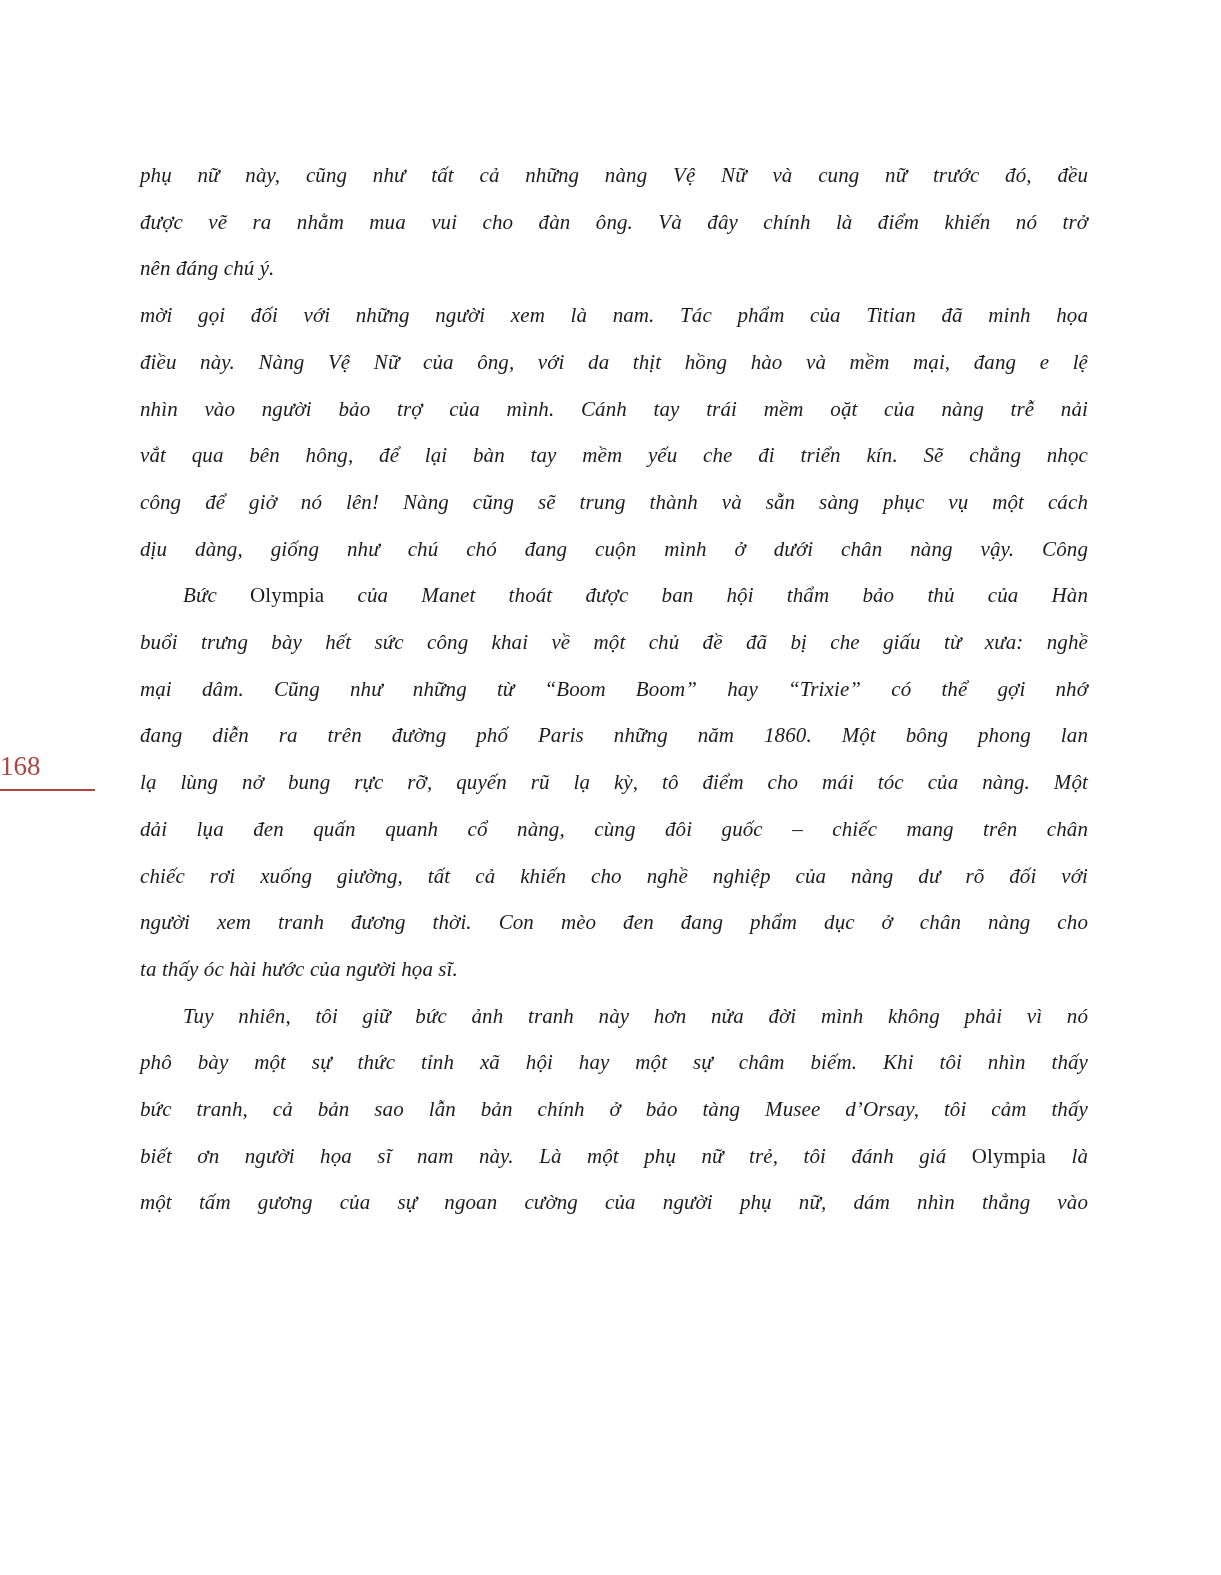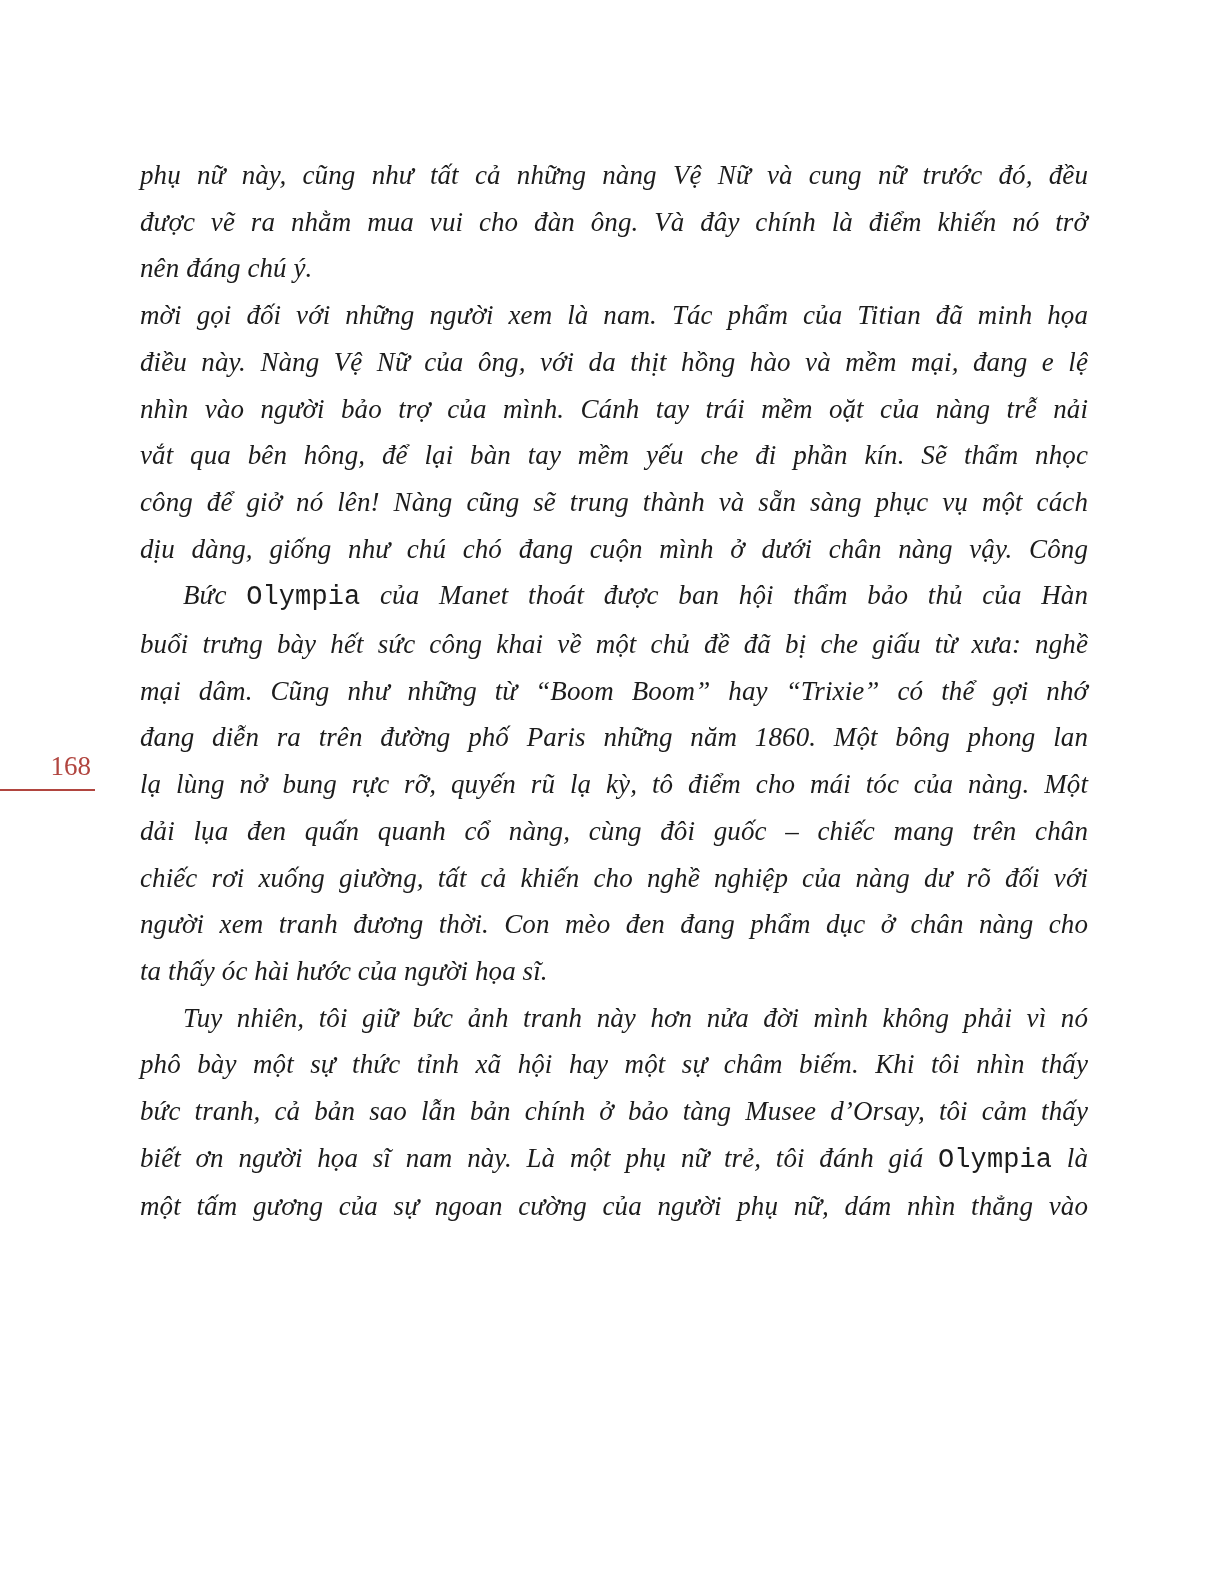"phụ nữ này, cũng như" .text-block { font-size: 27px -> 21px }
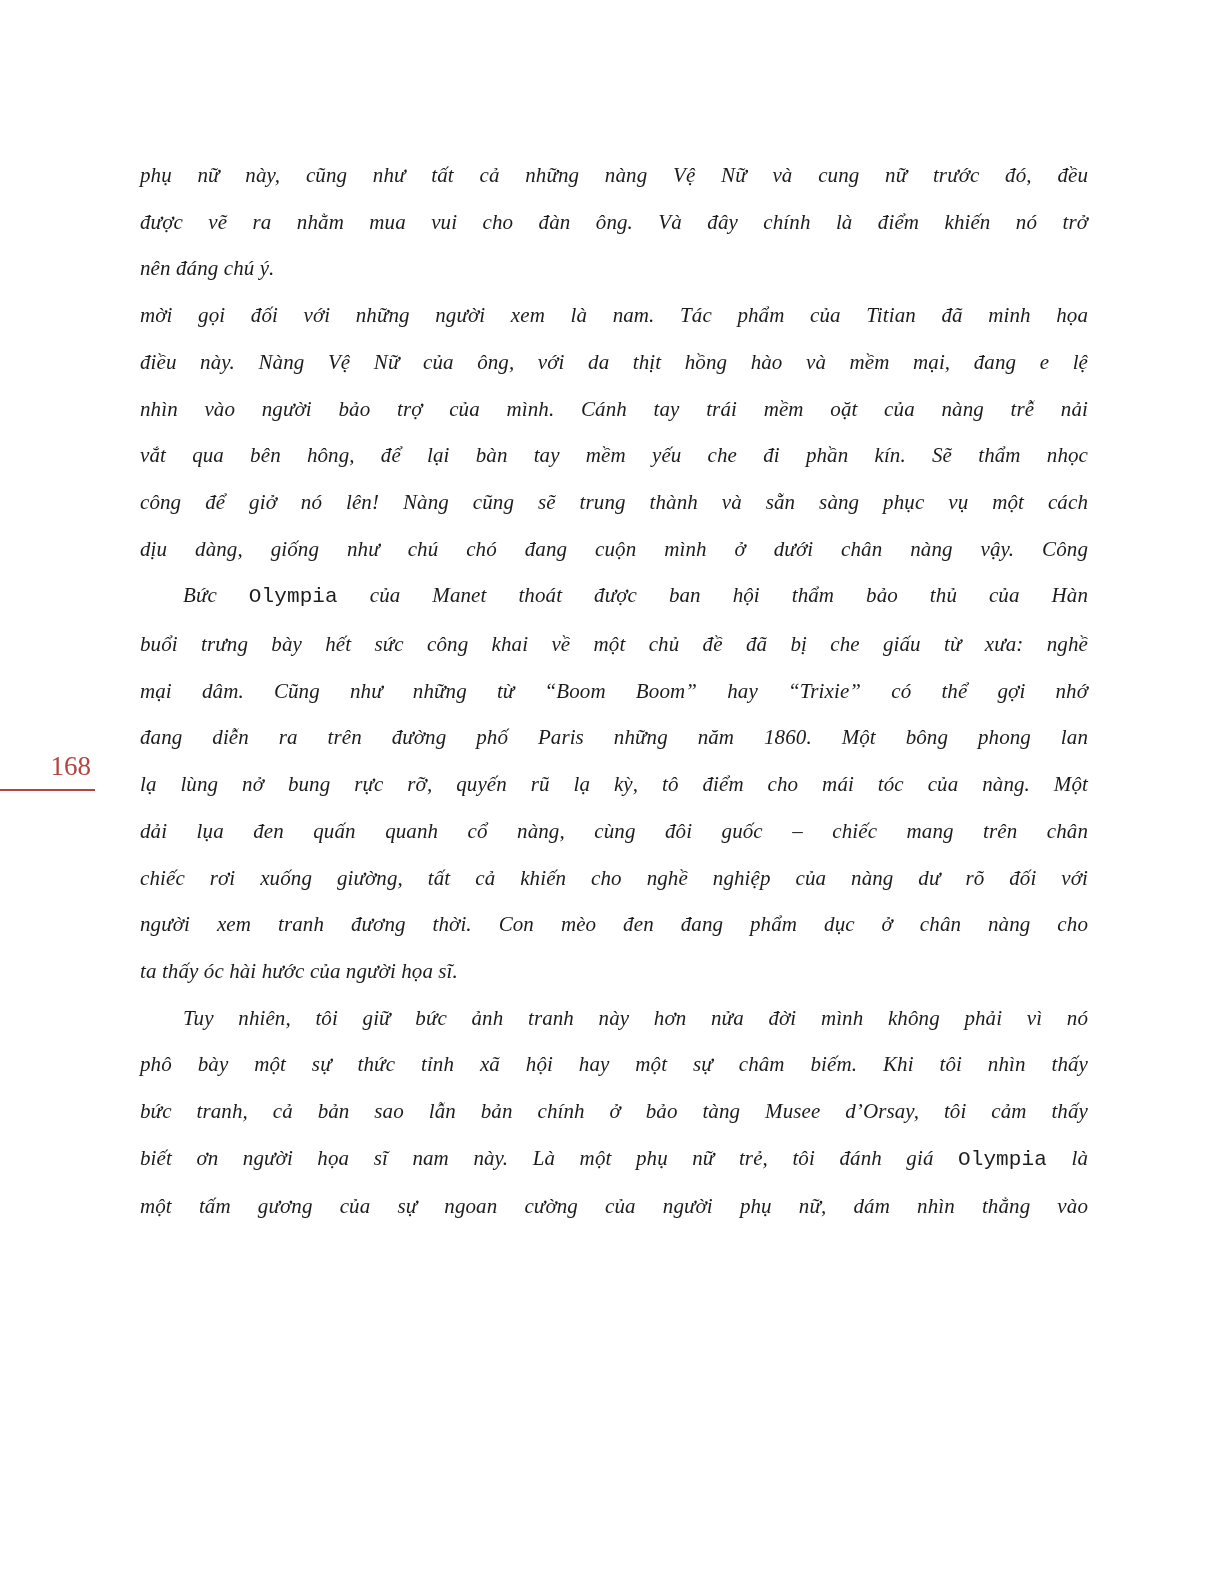"vắt qua bên hông, để" div.line { text: phần kín. Sẽ thẩm -> triển kín. Sẽ chẳng }
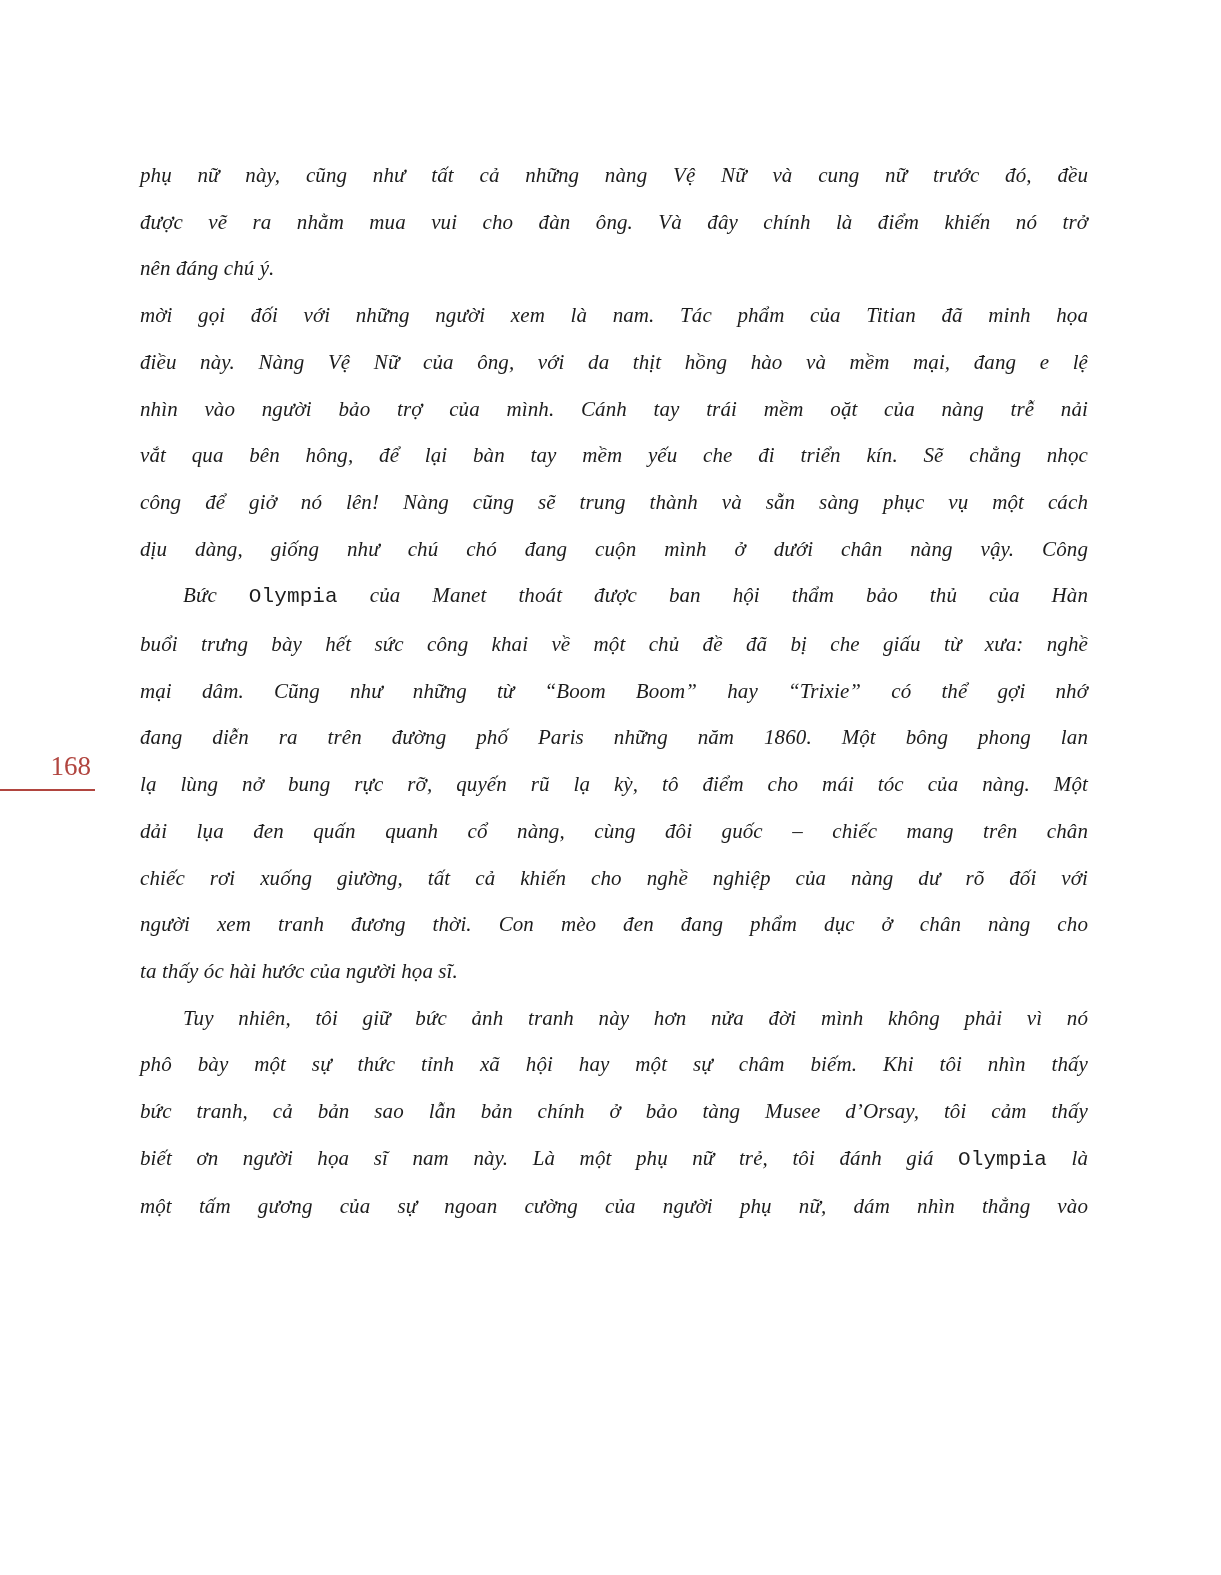"Olympia" .roman { font-family: Liberation Mono, monospace -> none }
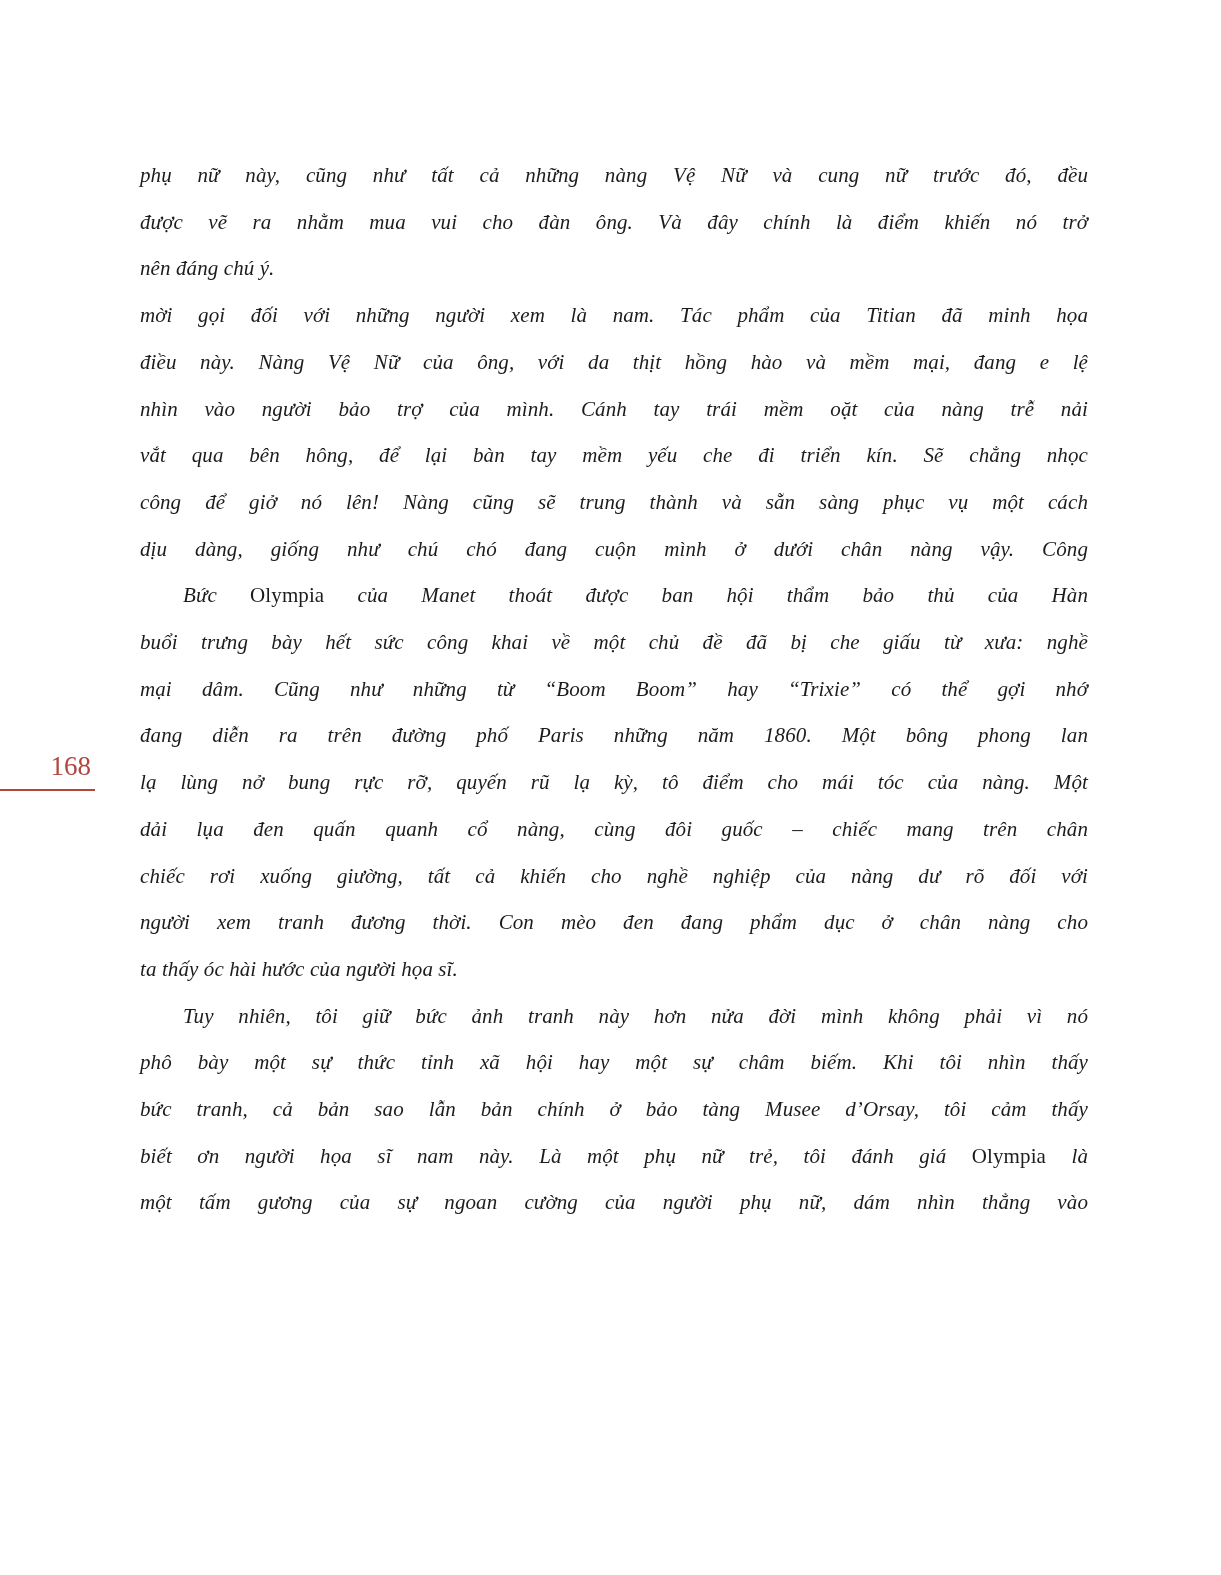"168" .page-number { text-align: right -> left }
